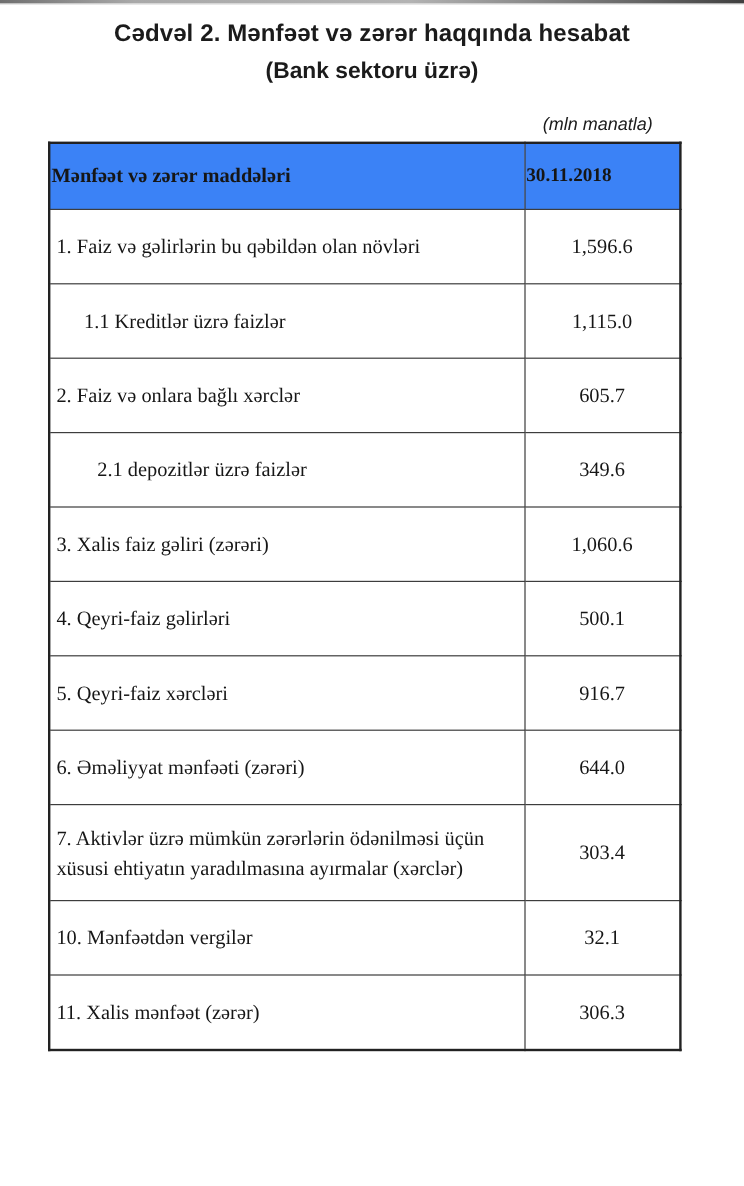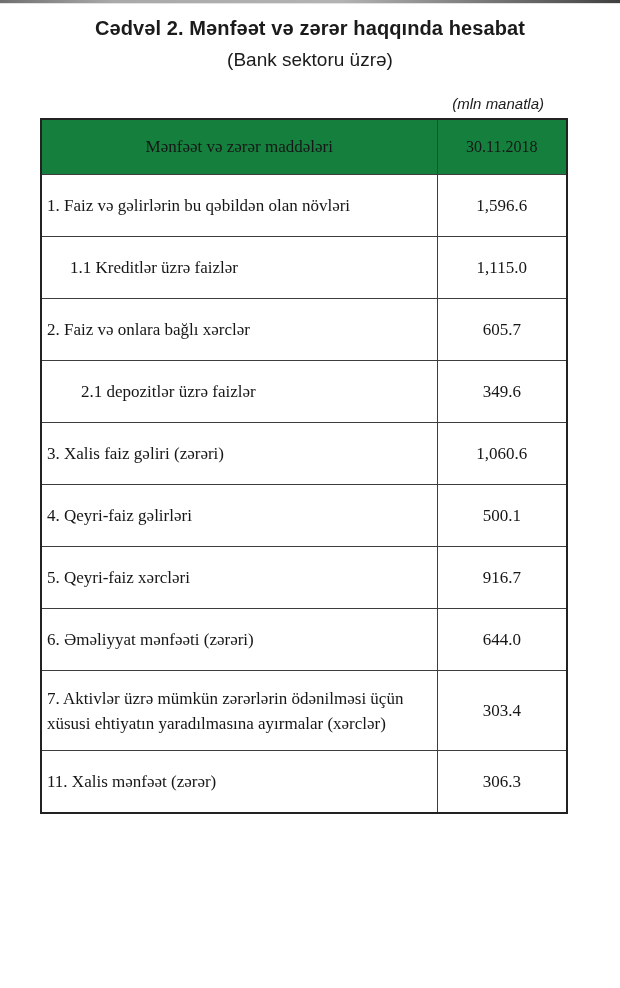"(Bank sektoru üzrə)" .page-subtitle { font-weight: normal -> bold }
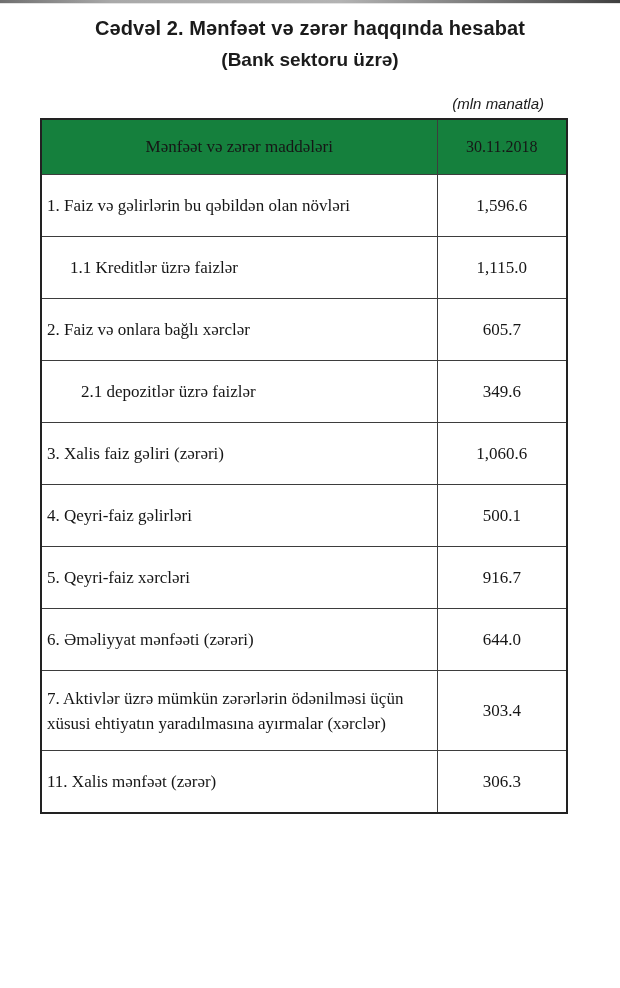"Mənfəət və zərər maddələri" .pl-table thead th { background: #15803d -> #3b82f6; font-weight: normal -> bold; text-align: center -> left }
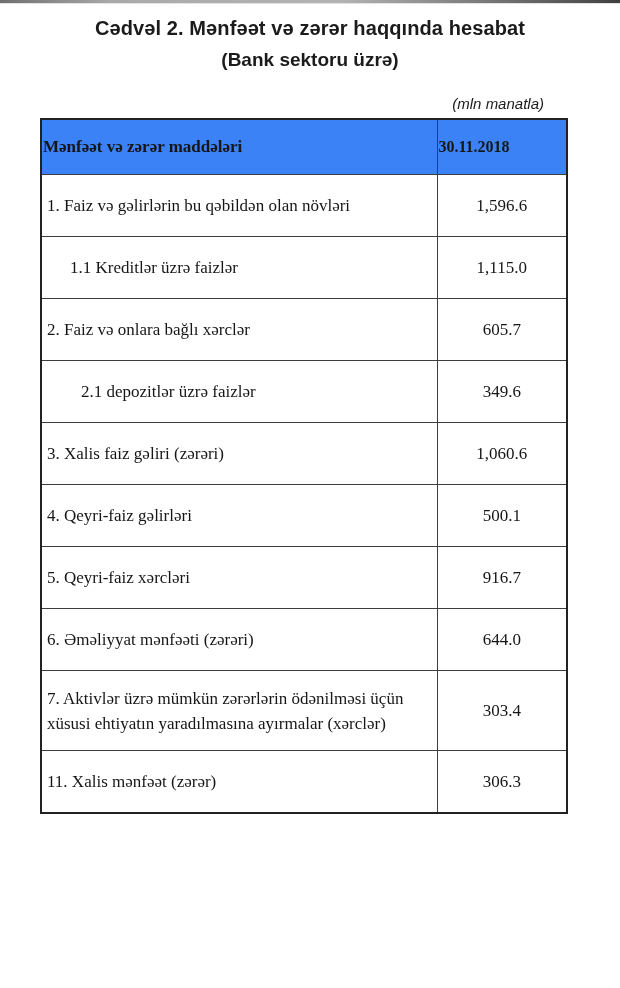"10. Mənfəətdən vergilər" tr { html: none -> <tr> <td>10. Mənfəətdən vergilər</td> <td>32.1</td> </tr> }
